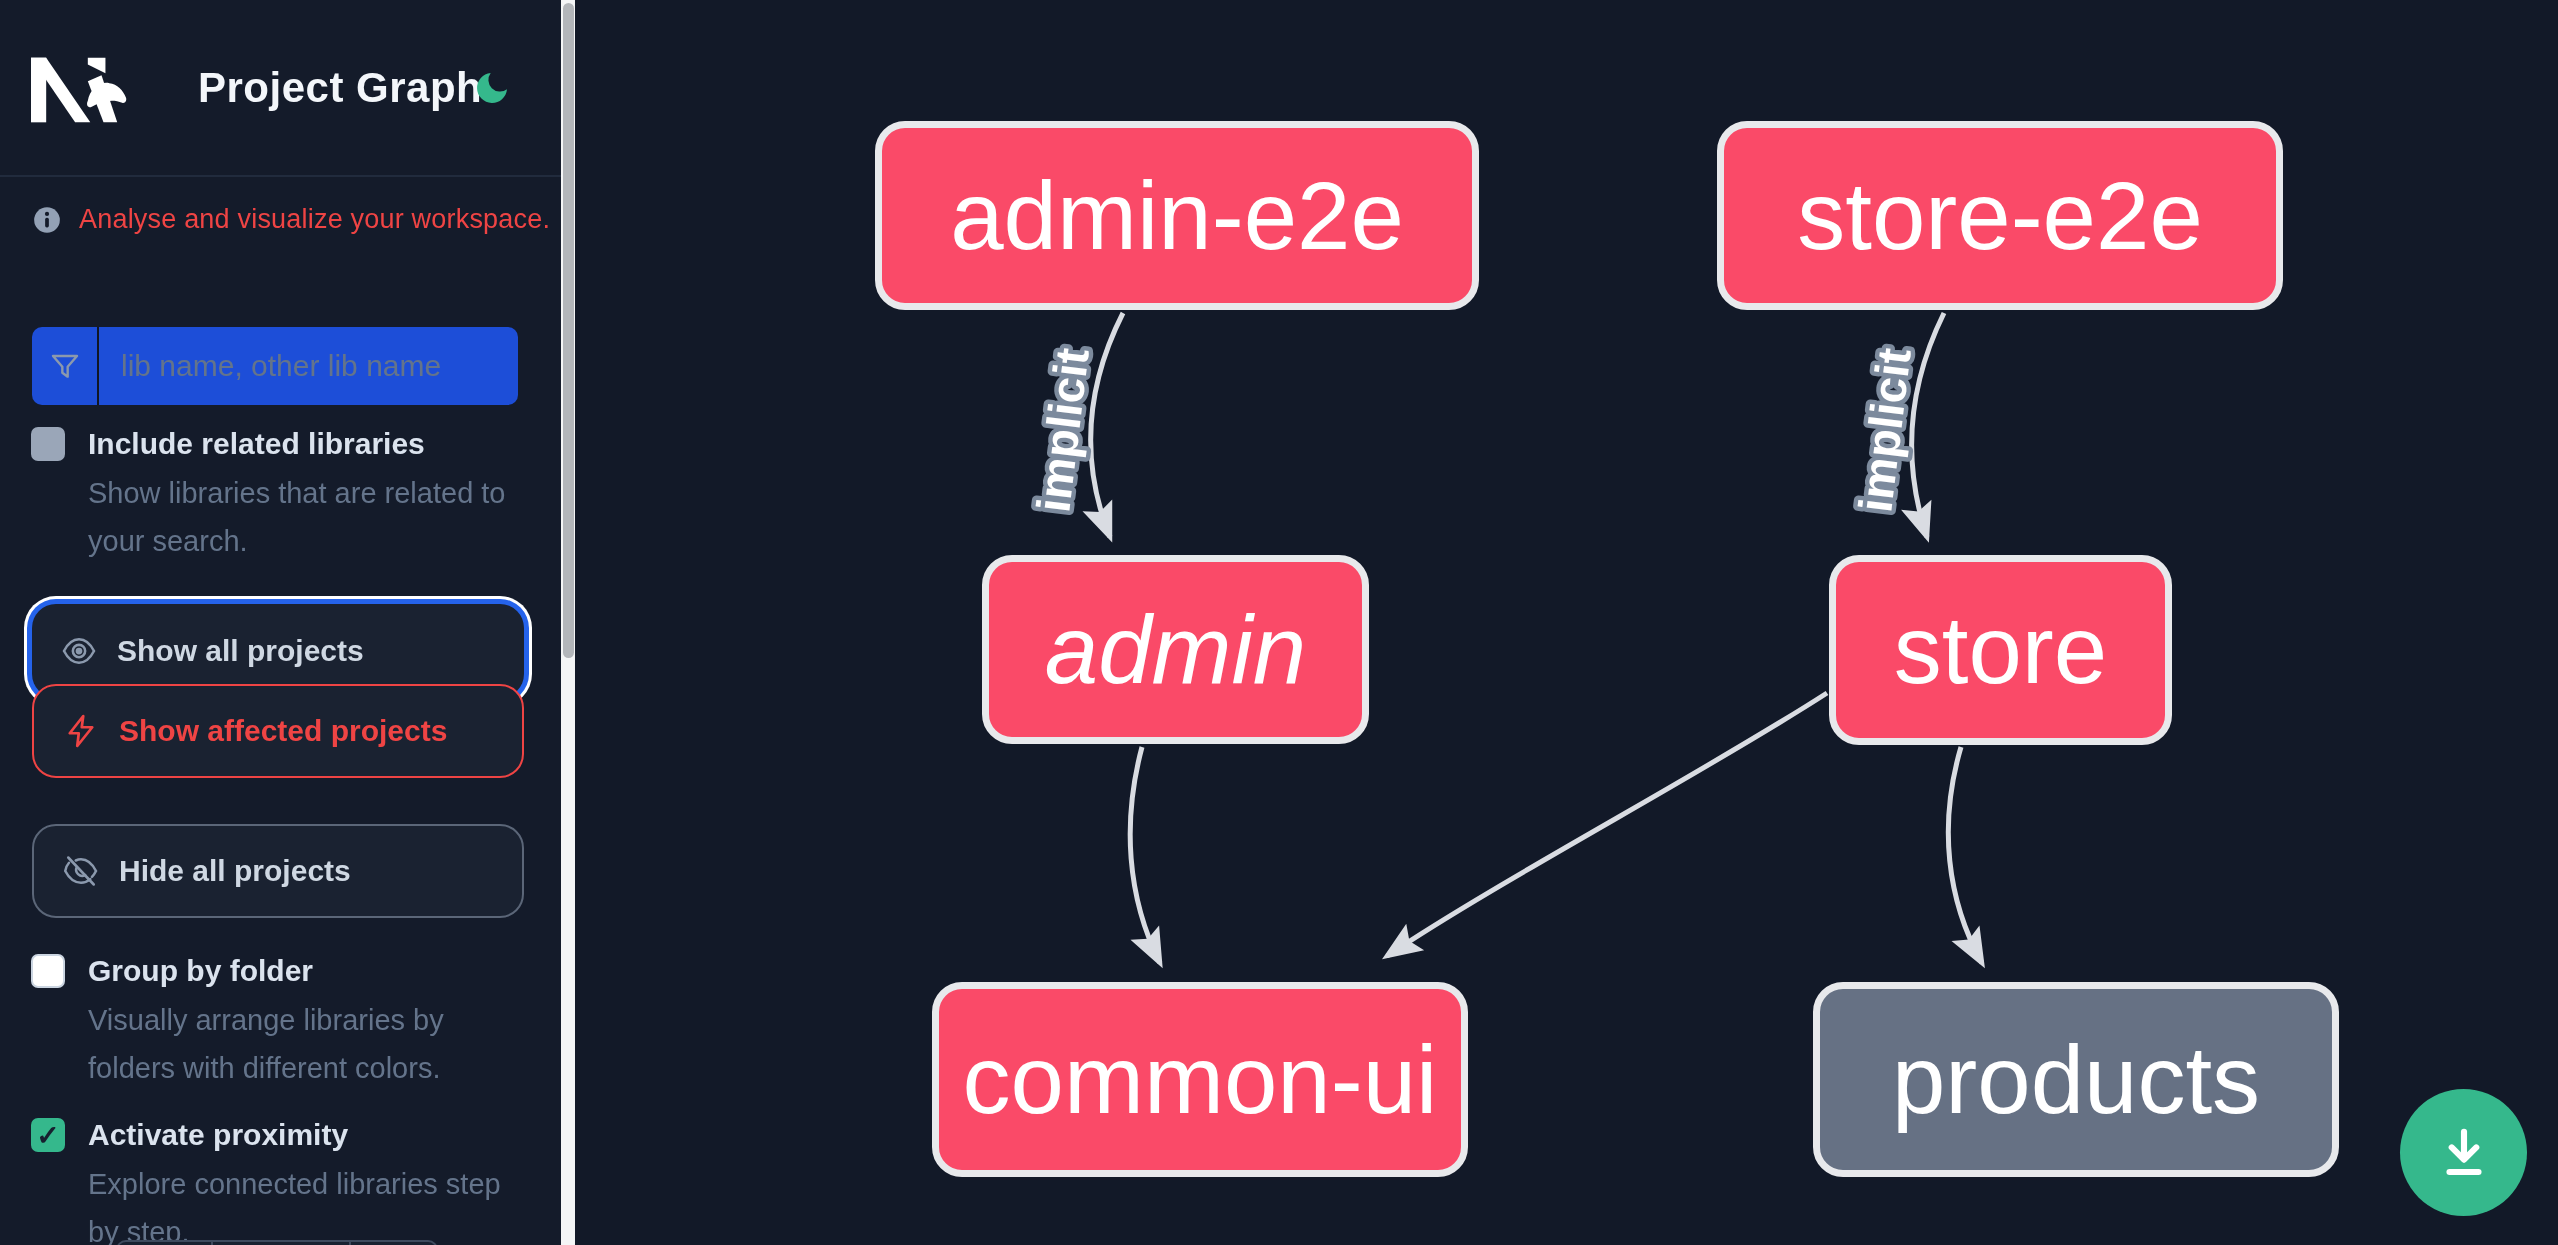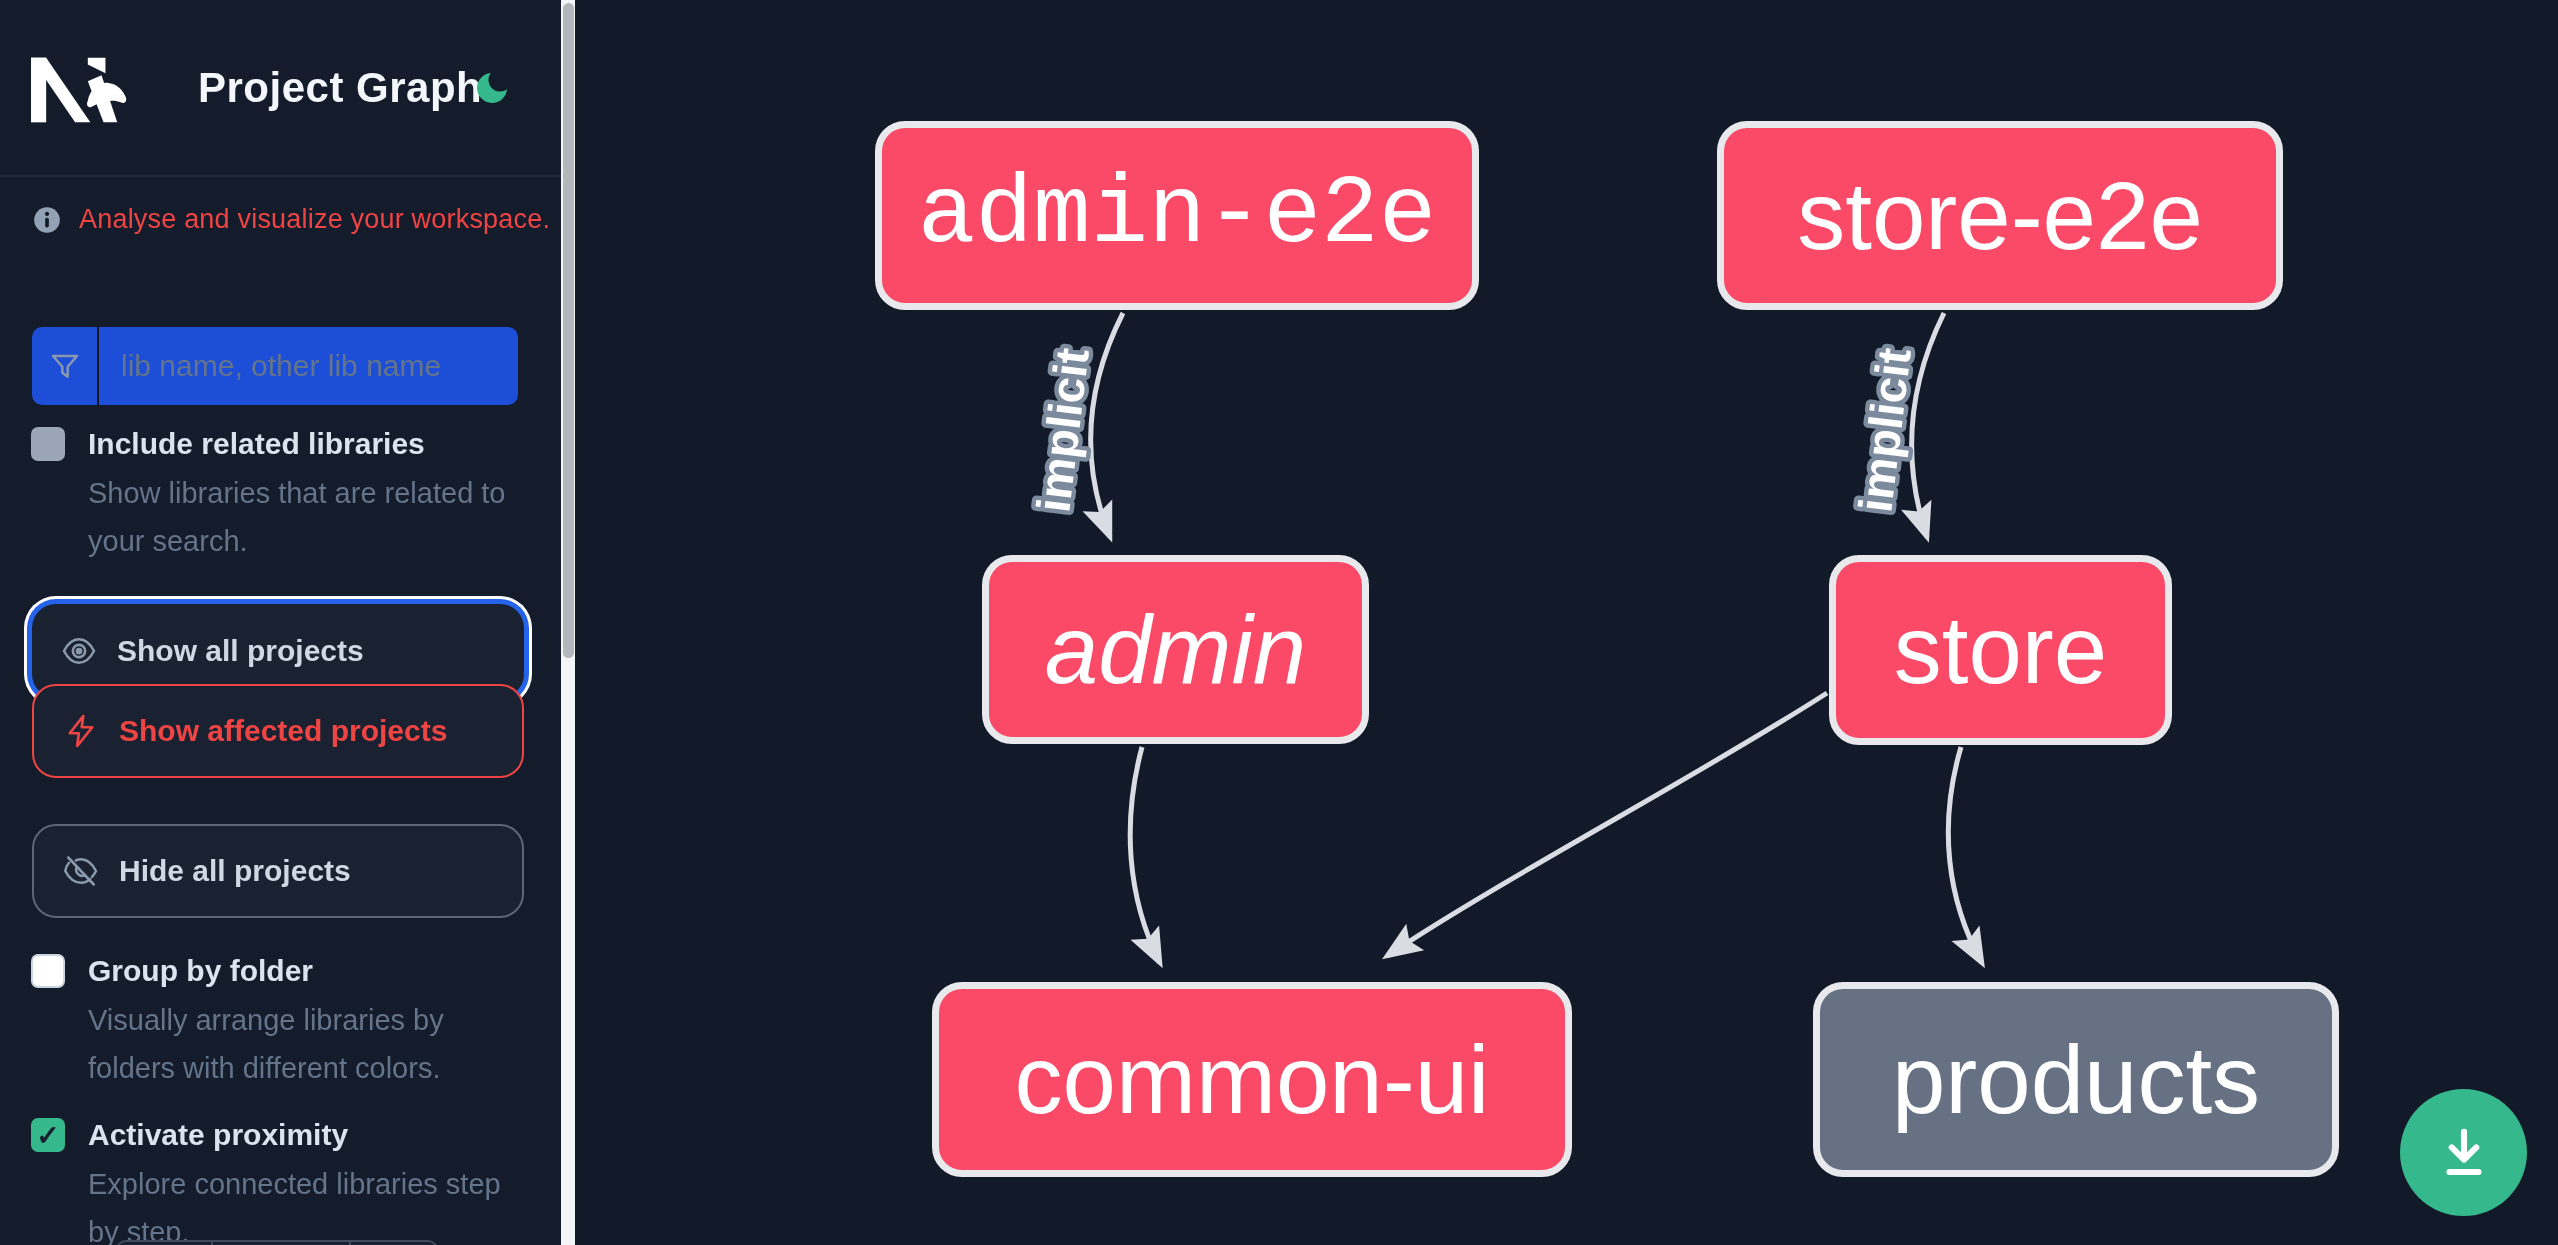"admin-e2e" div.node { font-family: Liberation Mono, monospace -> none }
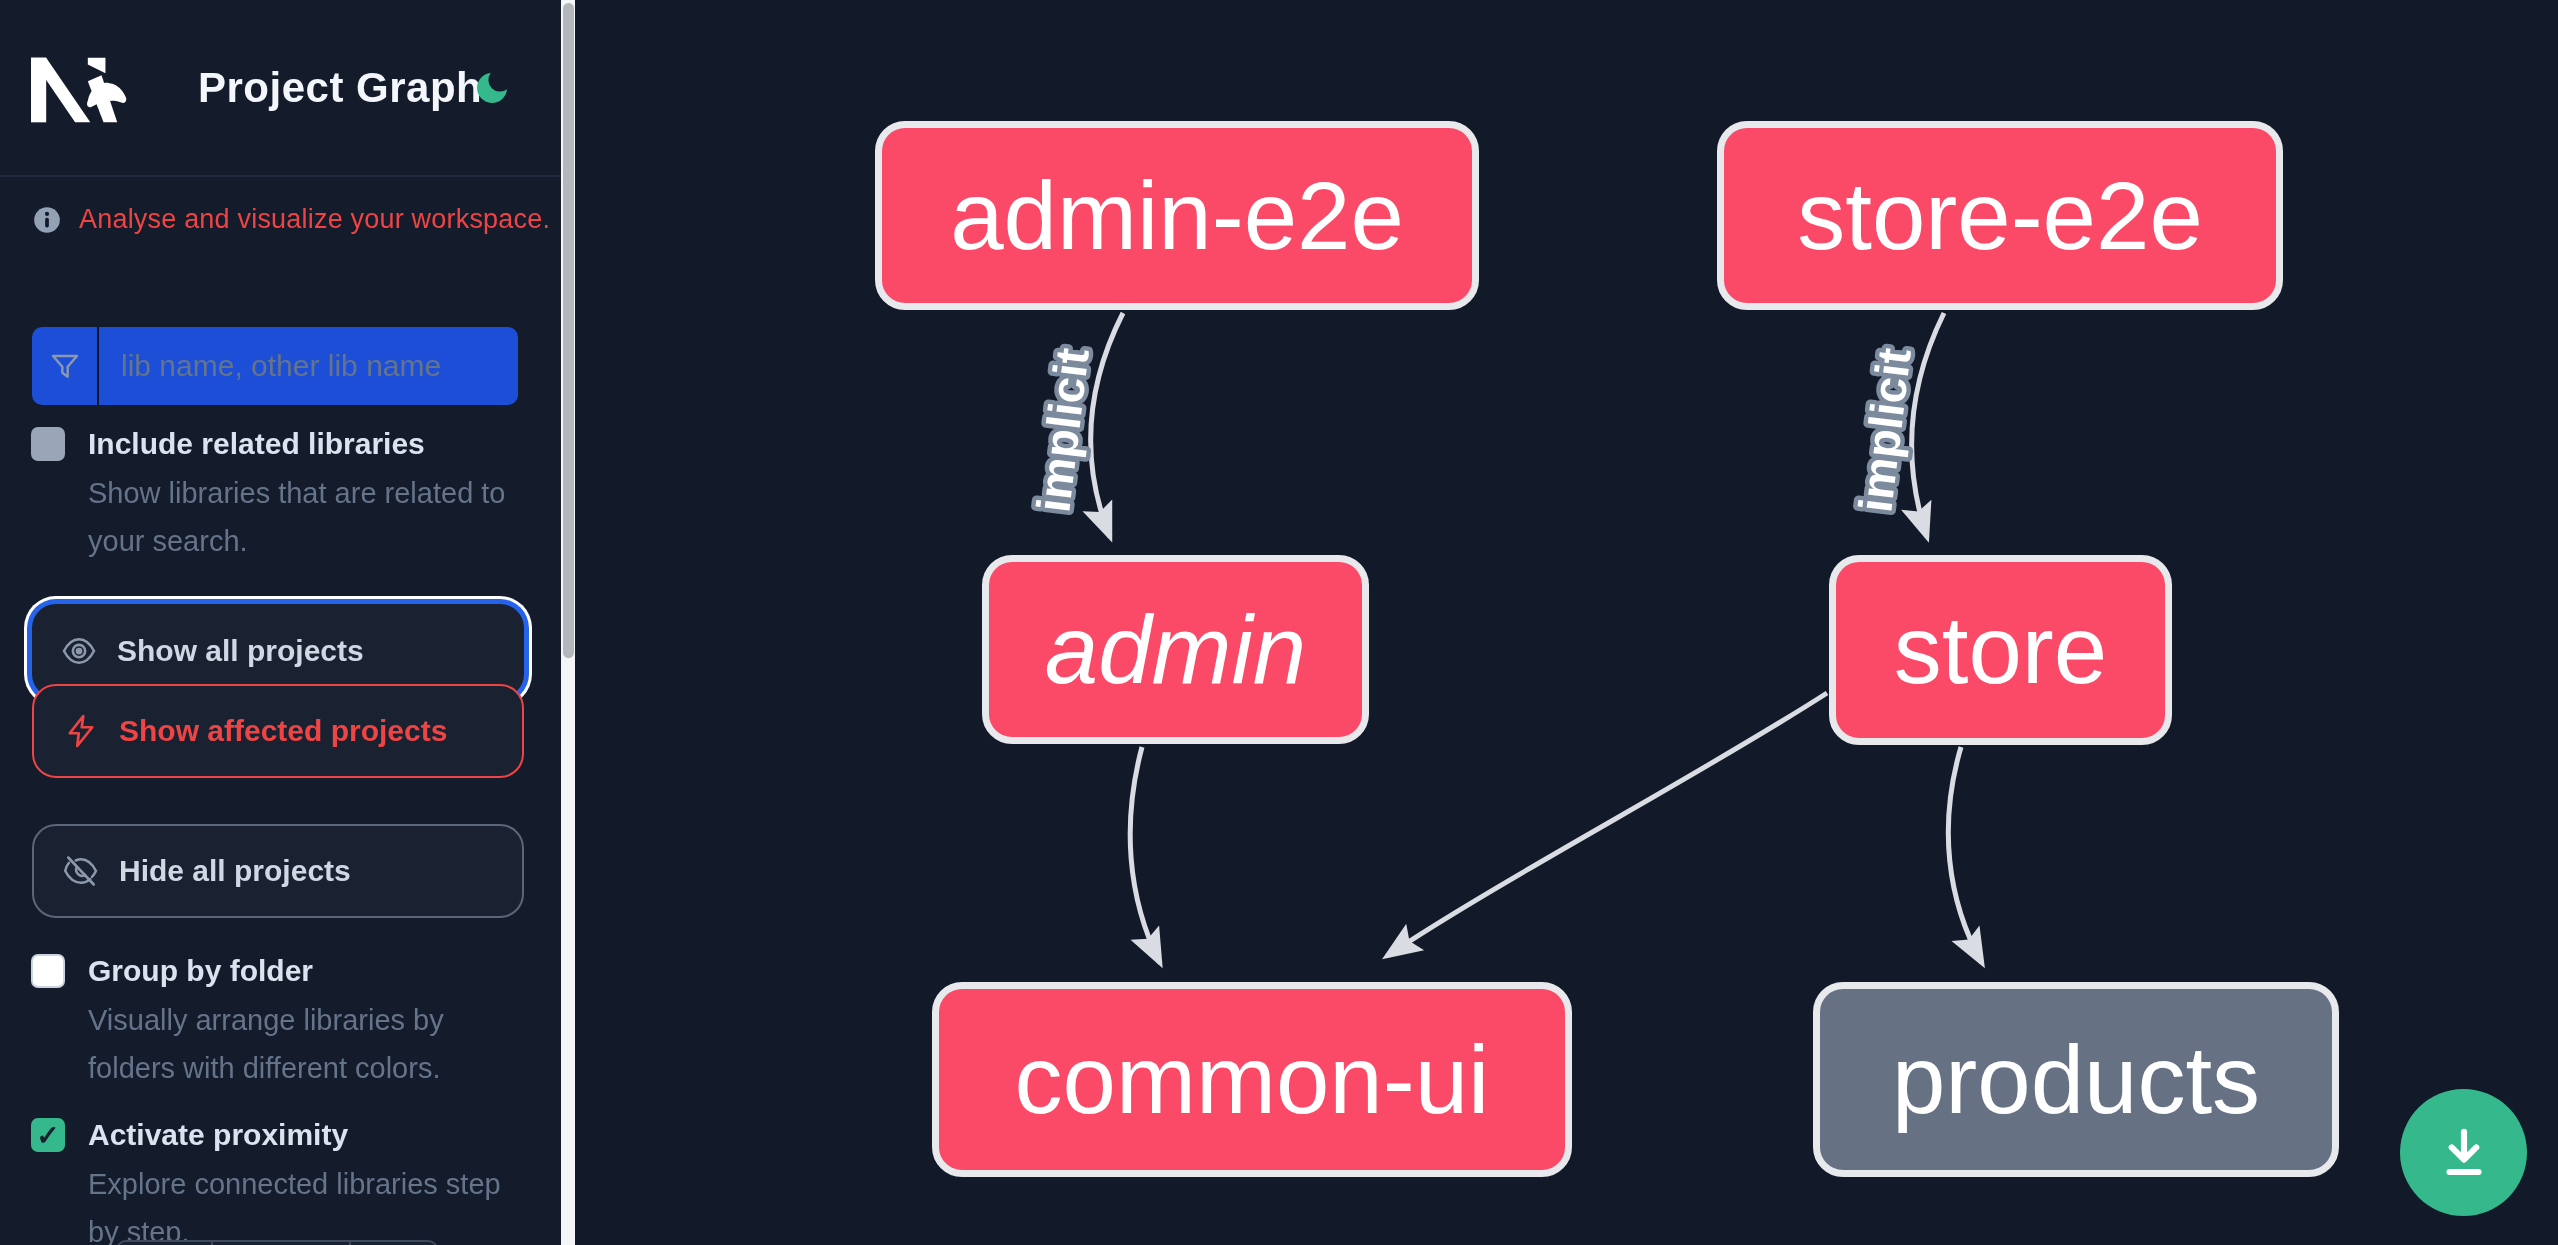"common-ui" div.node { width: 640px -> 536px }
